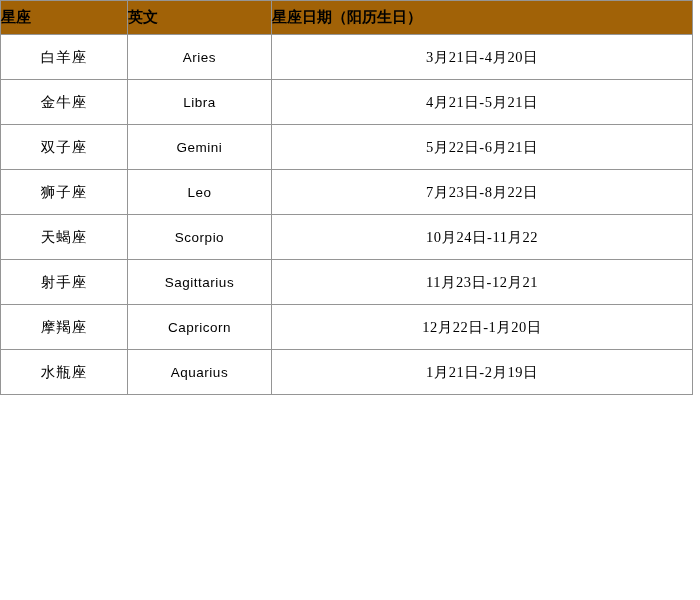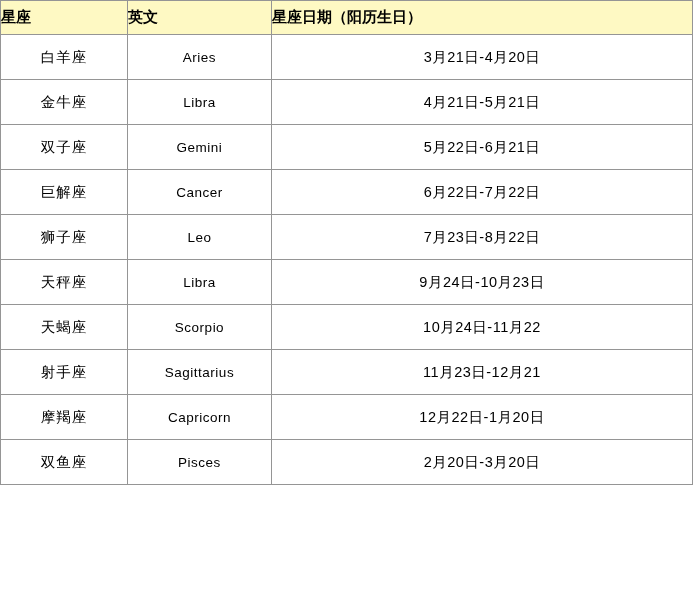"星座" thead th { background: #fef9c3 -> #a16207 }
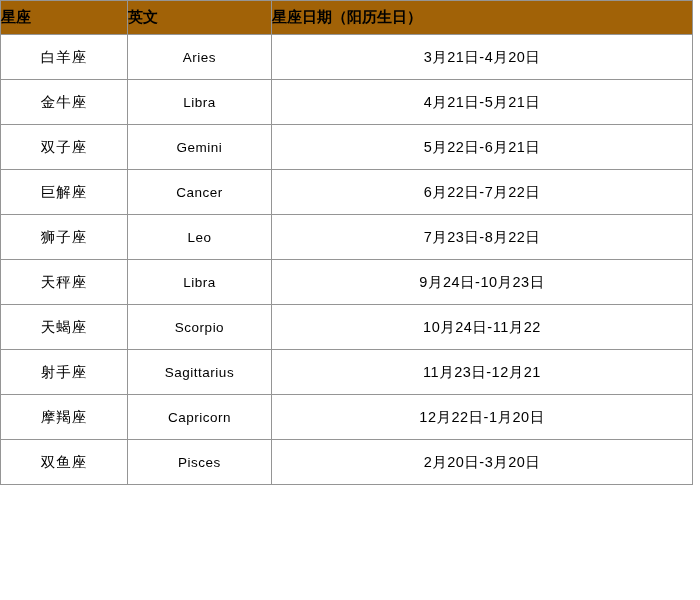"3月21日-4月20日" td.date { font-family: Liberation Sans, sans-serif -> Liberation Serif, serif }
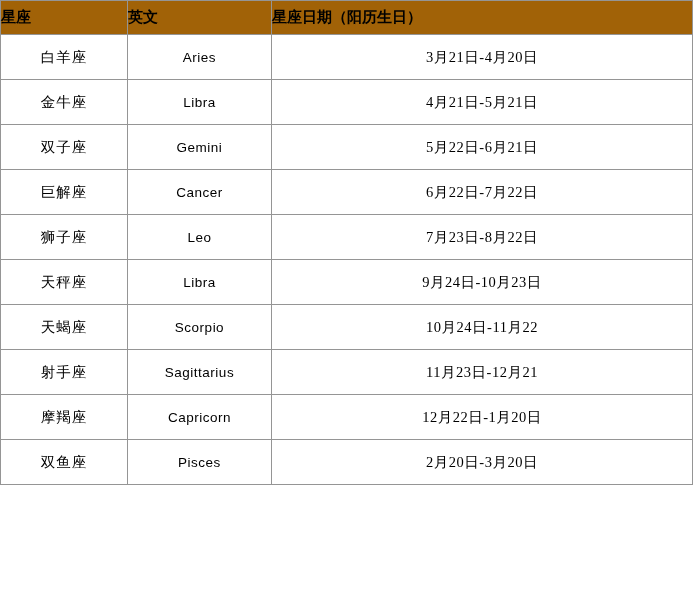"巨解座" tr { html: <tr> <td>巨解座</td> <td>Cancer</td> <td>6月22日-7月22日</td> </tr> -> none }
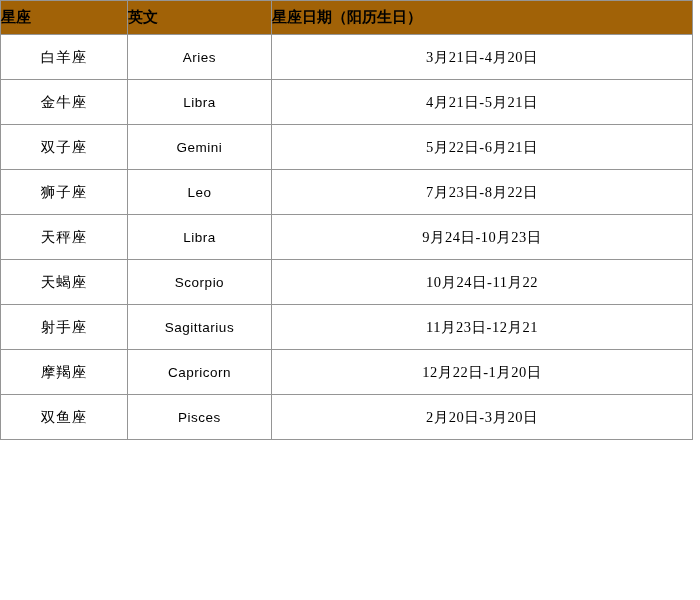"天秤座" tr { html: <tr> <td>天秤座</td> <td>Libra</td> <td>9月24日-10月23日</td> </tr> -> none }
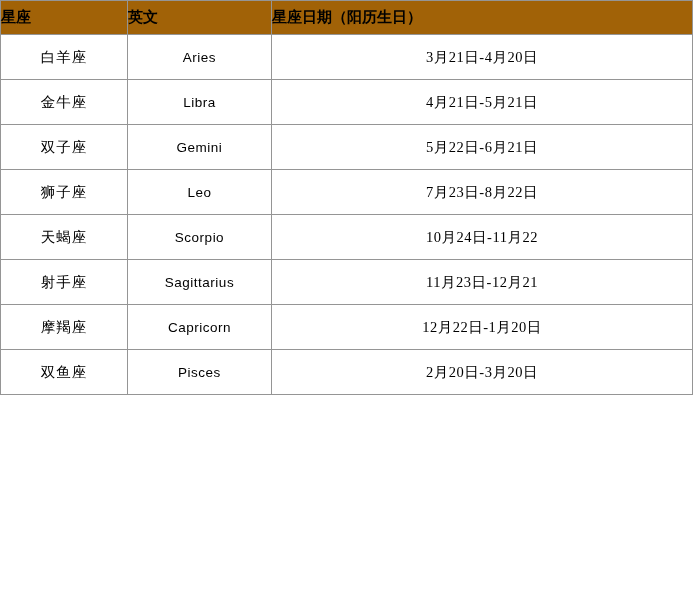"水瓶座" tr { html: none -> <tr> <td>水瓶座</td> <td>Aquarius</td> <td>1月21日-2月19日</td> </tr> }
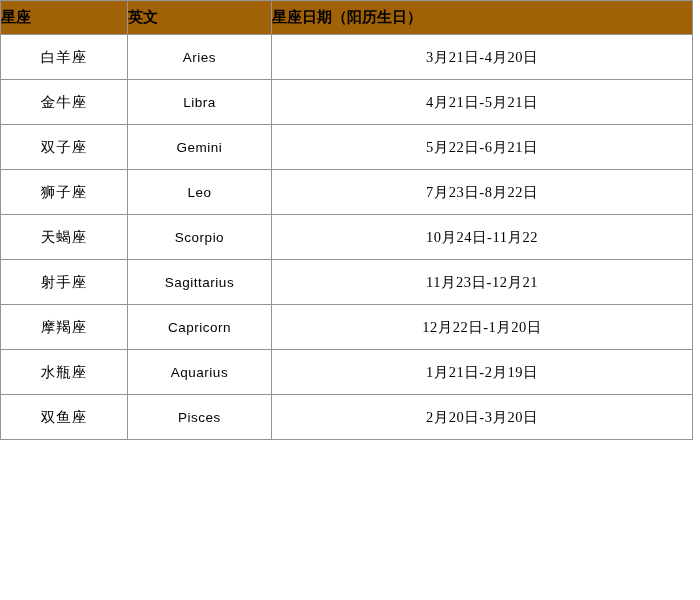"双鱼座" tr { html: <tr> <td>双鱼座</td> <td>Pisces</td> <td>2月20日-3月20日</td> </tr> -> none }
